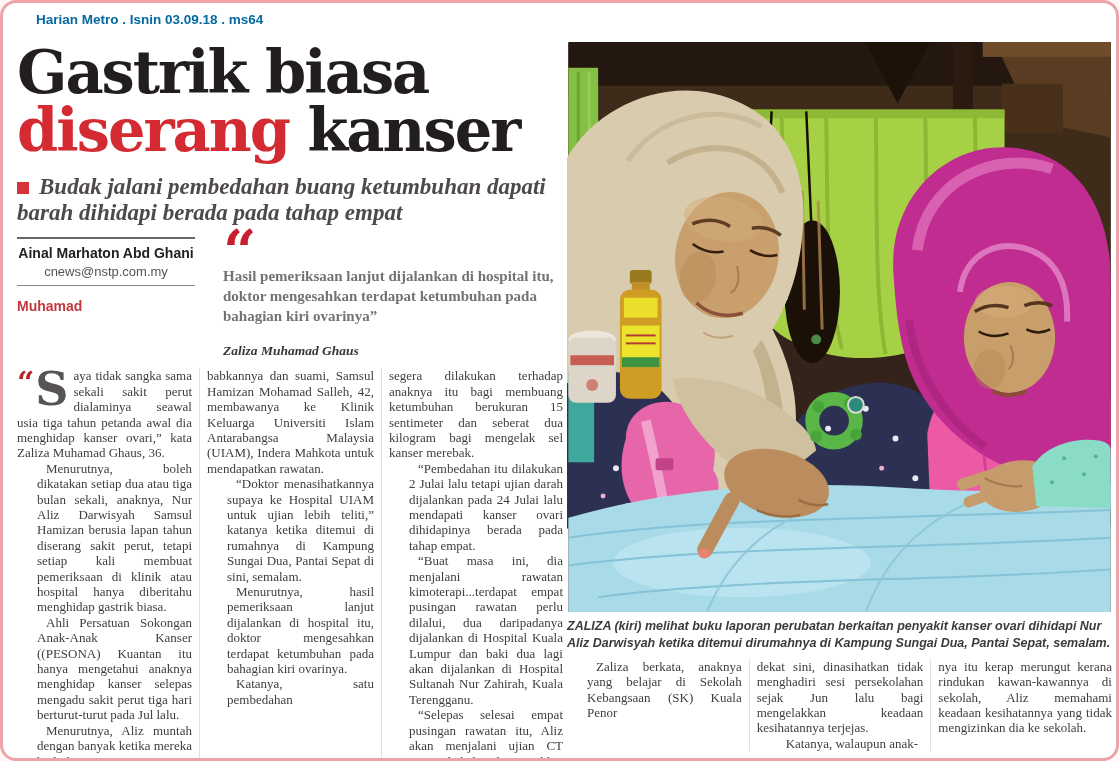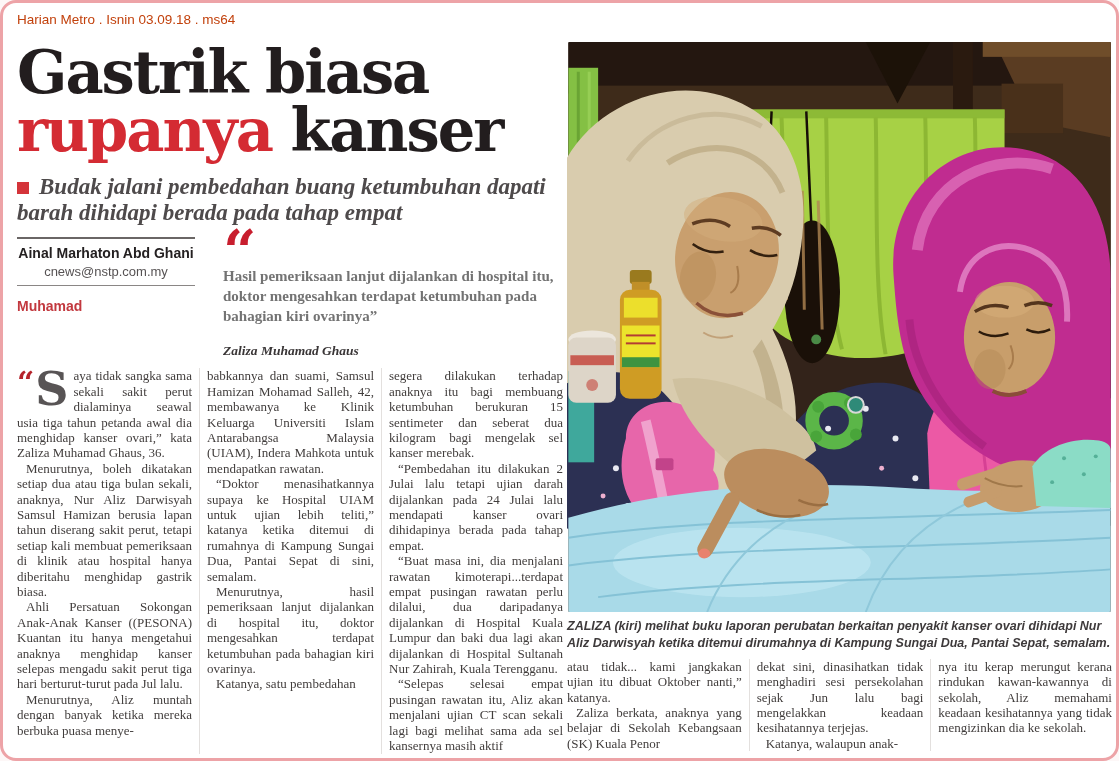"Harian Metro . Isnin 03.09.18" .masthead { color: #c2410c -> #0369a1; font-weight: normal -> bold; margin-left: none -> 19px }
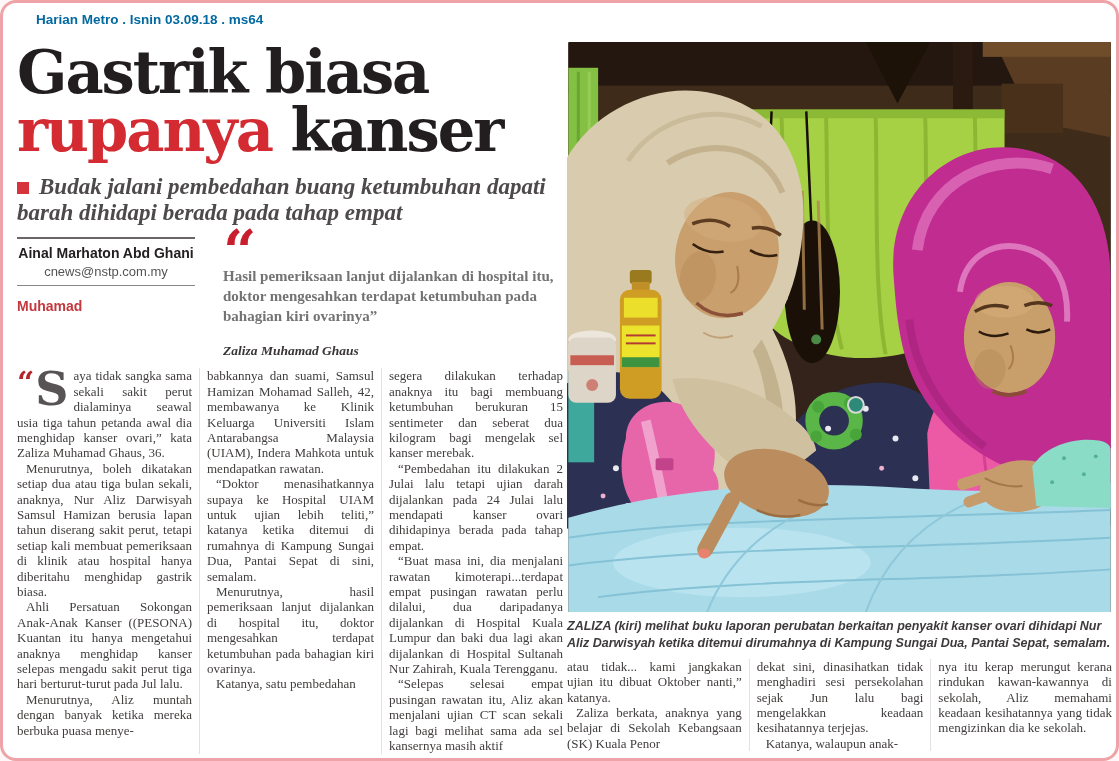"rupanya" span.hl-red { text: rupanya -> diserang }
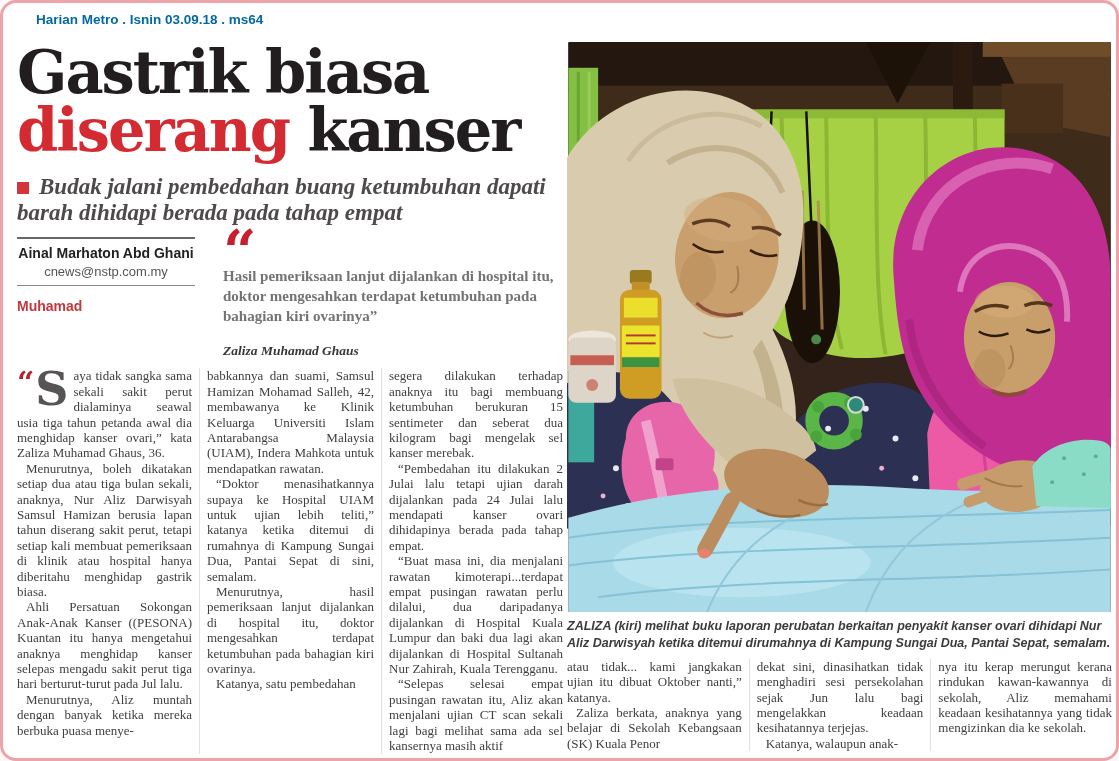"Menurutnya, boleh dikatakan setiap dua" .bcol p.indent { margin-left: none -> 20px }
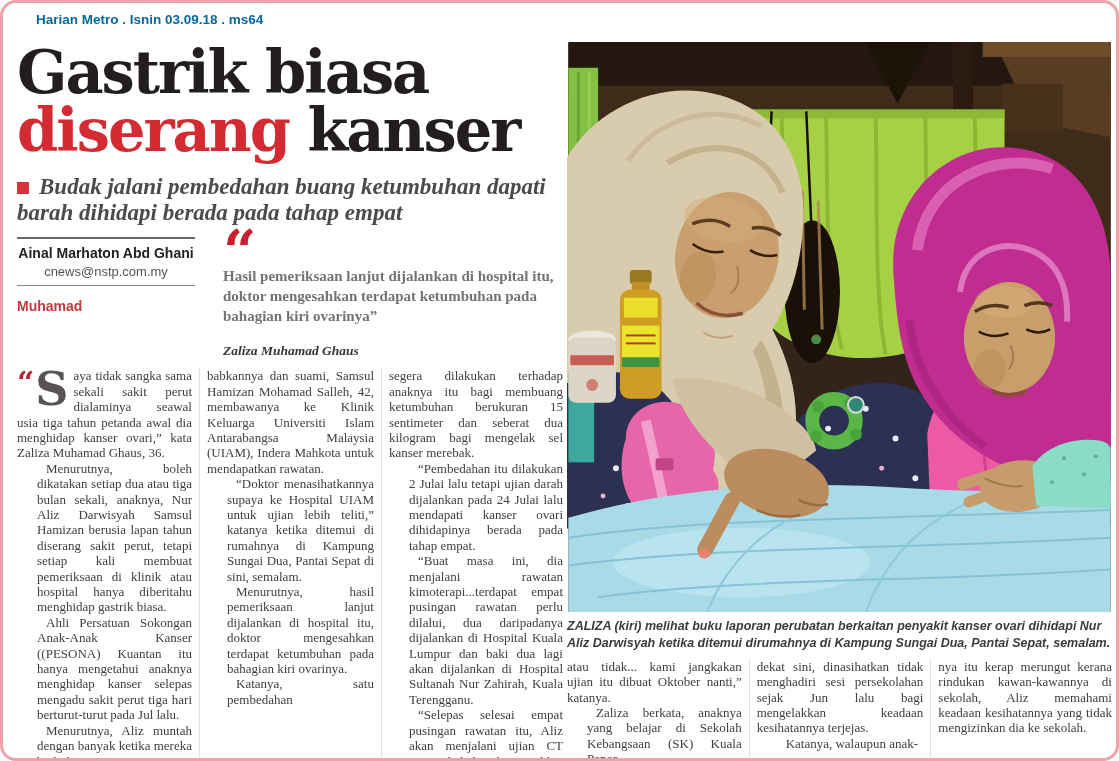"atau tidak... kami jangkakan ujian" p { html: <p>atau tidak... kami jangkakan ujian itu dibuat Oktober nanti,” katanya.</p> -> none }
